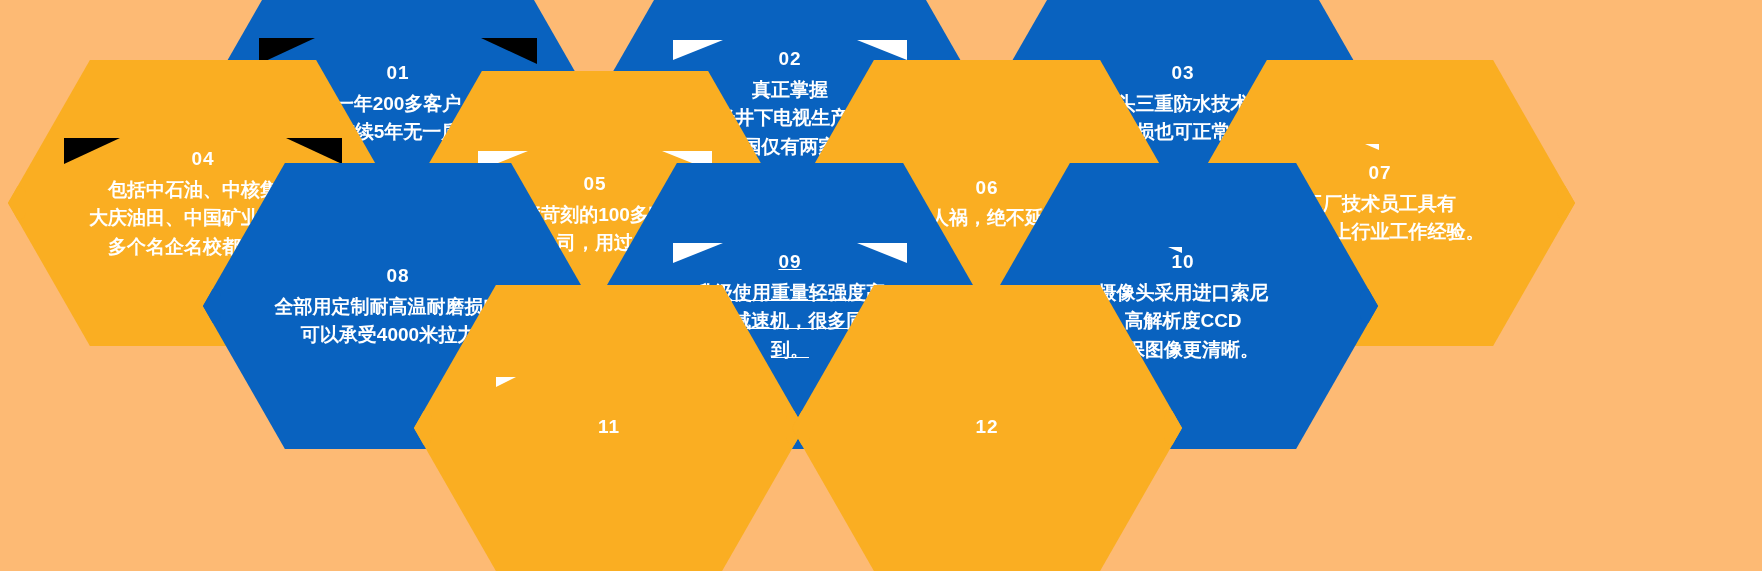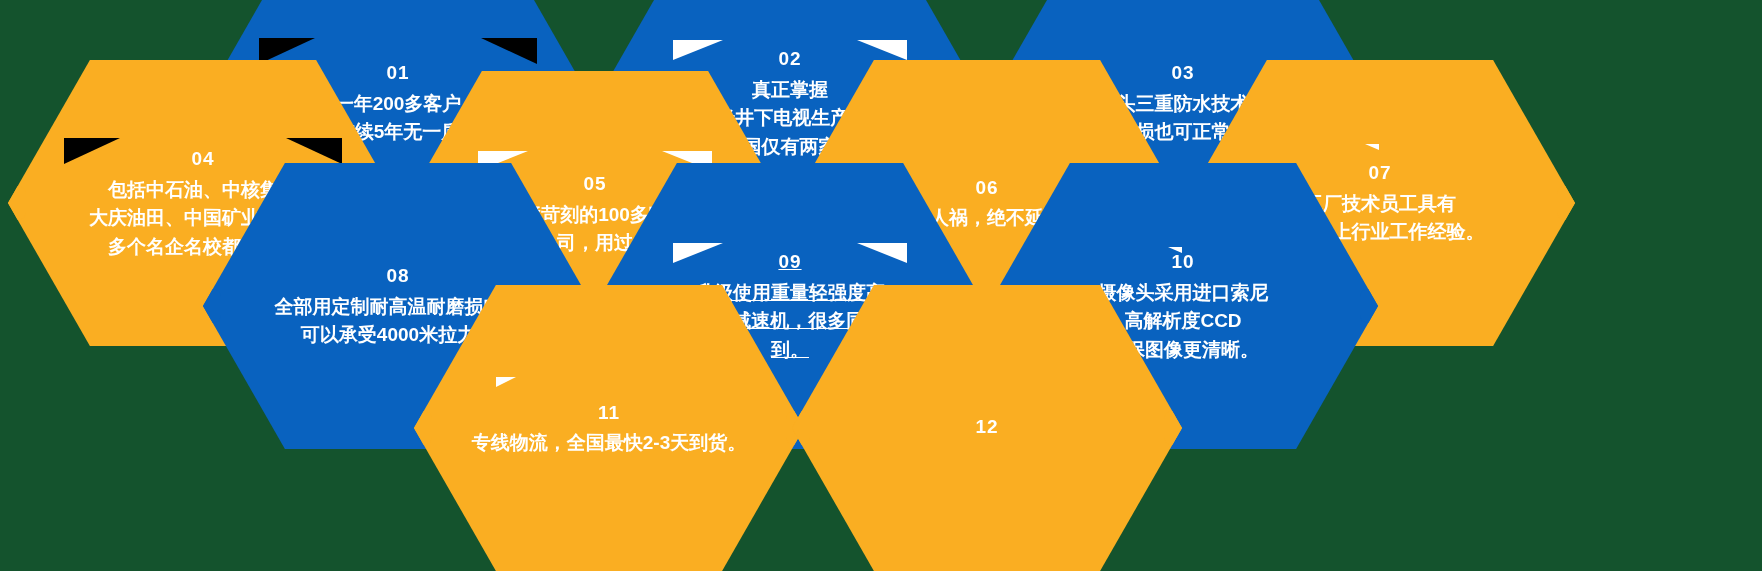"01" #stage { background: #14532d -> #fdba74 }
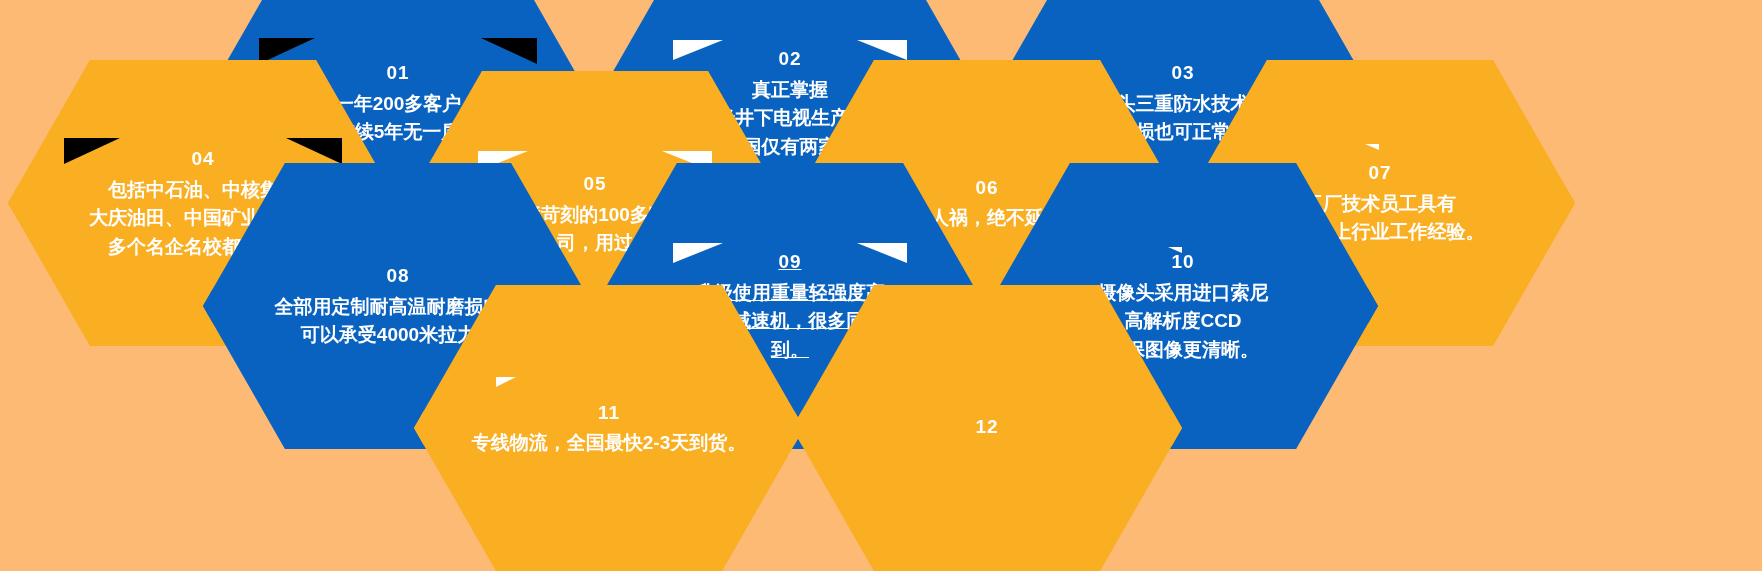"专线物流，全国最快2-3天到货。" div.hex-text { html: <div>专线物流，全国最快2-3天到货。</div> -> none }
